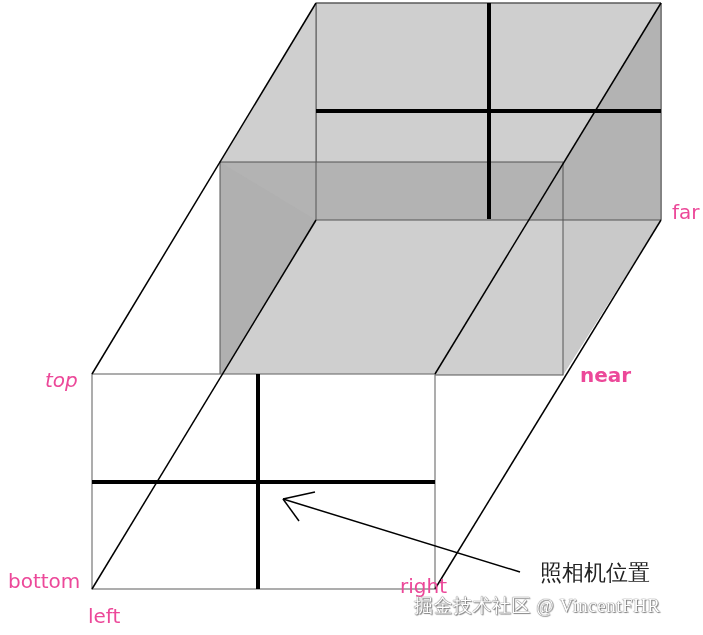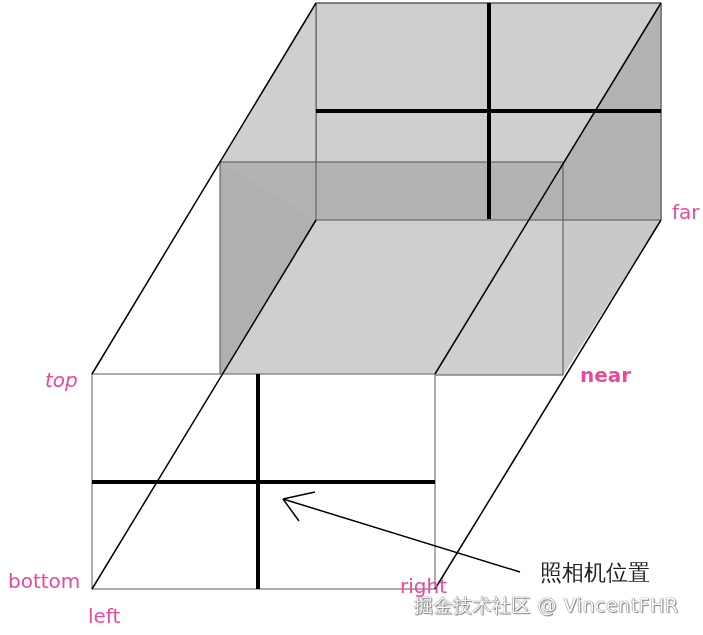"掘金技术社区 @ VincentFHR" .wm { font-family: none -> Liberation Serif, serif }
